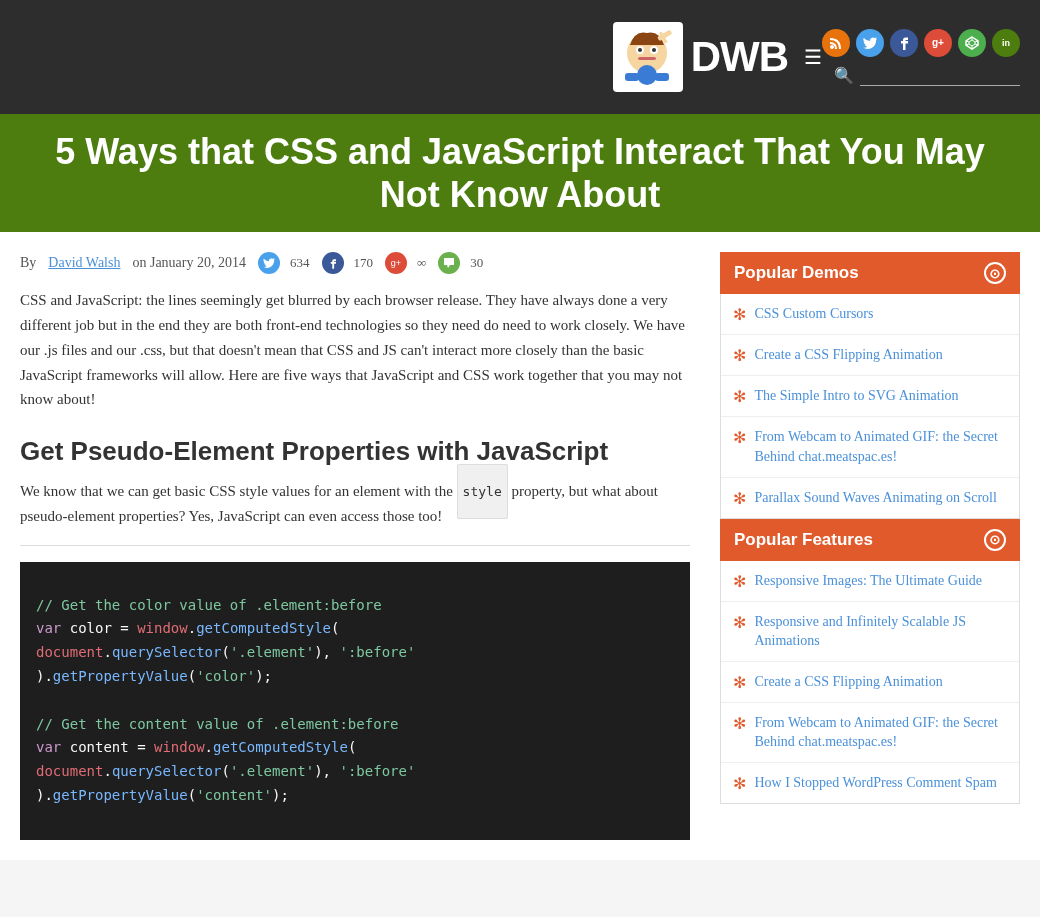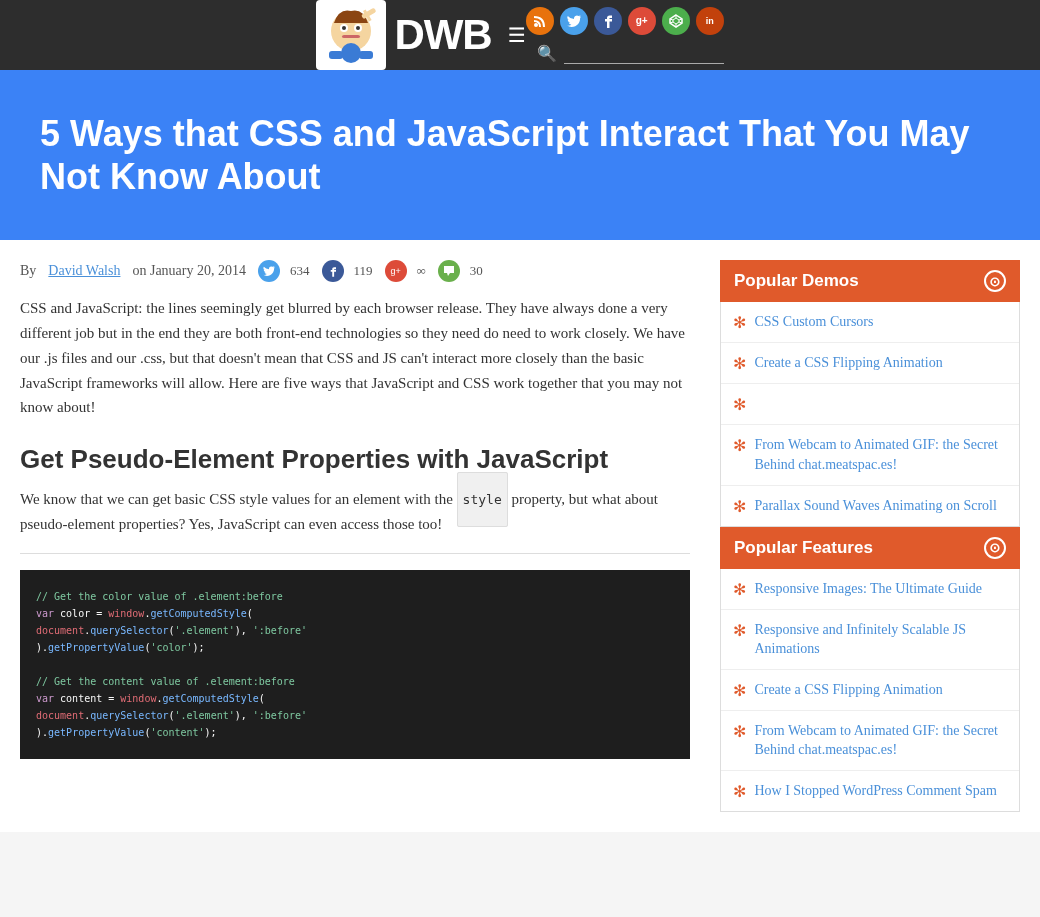"DWB" #header { justify-content: center -> flex-end; padding: 0 20px -> 22px 20px }
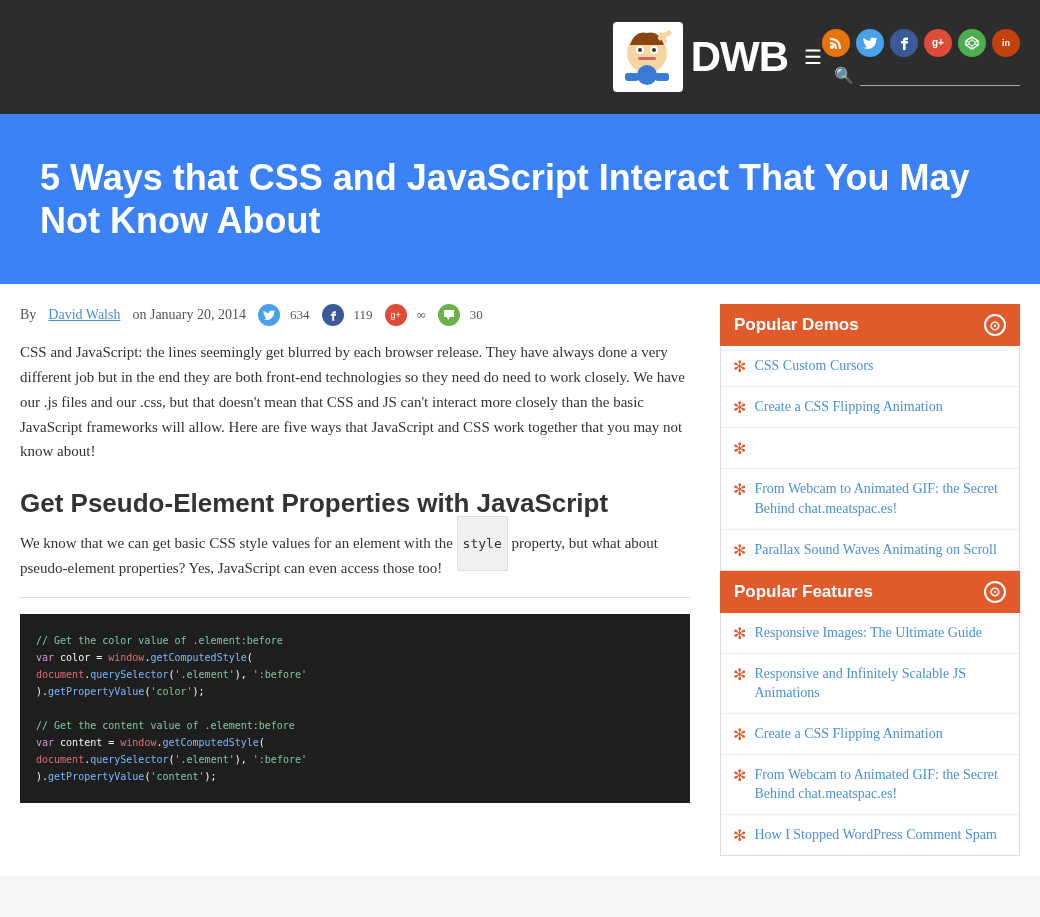"in" .si-linkedin { background: #c2410c -> #4d7c0f }
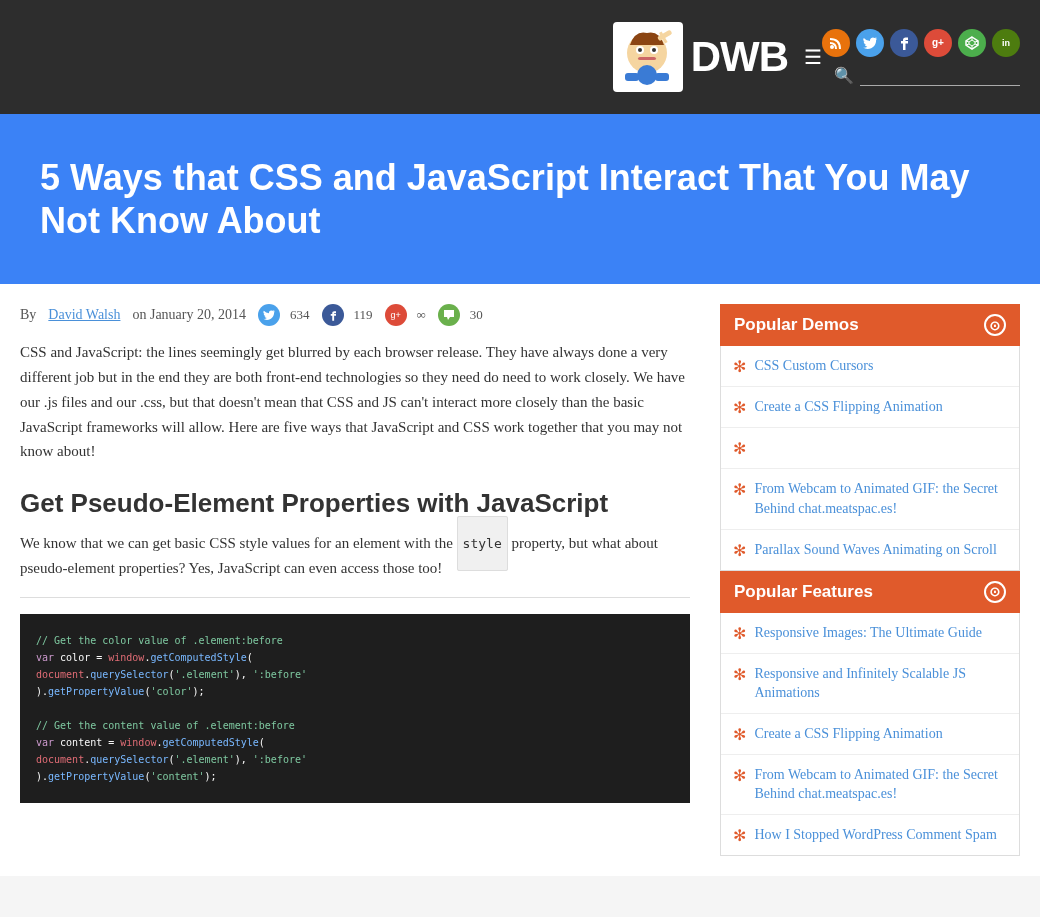"5 Ways that CSS and" #hero { background: #3b82f6 -> #4d7c0f; padding: 42px 40px -> 16px 40px; text-align: none -> center }
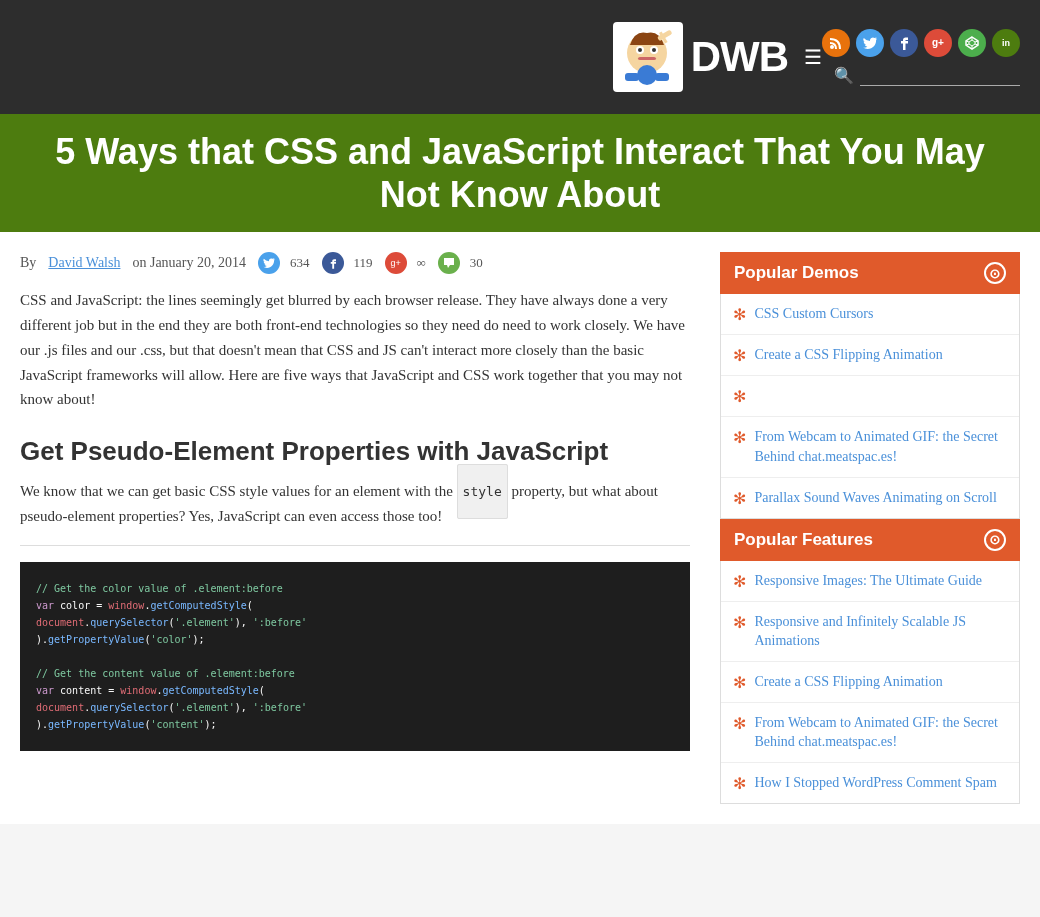"119" span { text: 119 -> 170 }
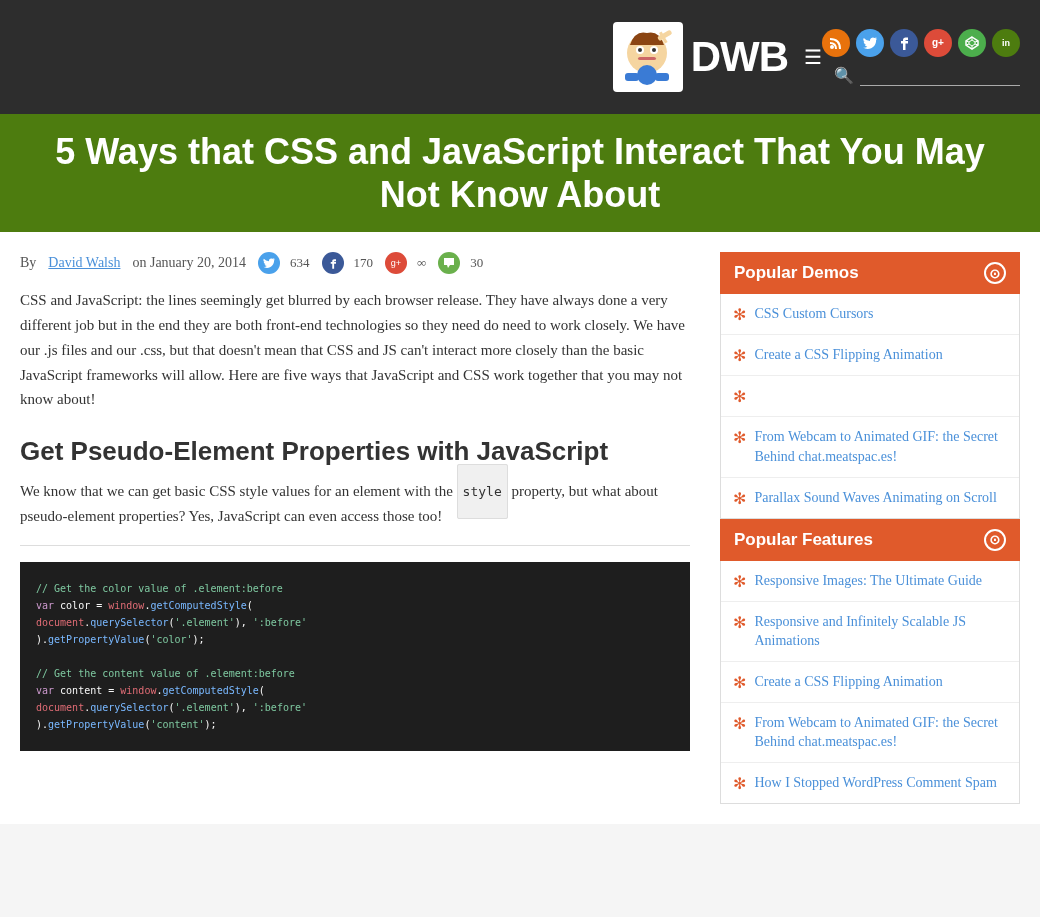"The Simple Intro to SVG" a.sidebar-link { html: none -> <a>The Simple Intro to SVG Animation</a> }
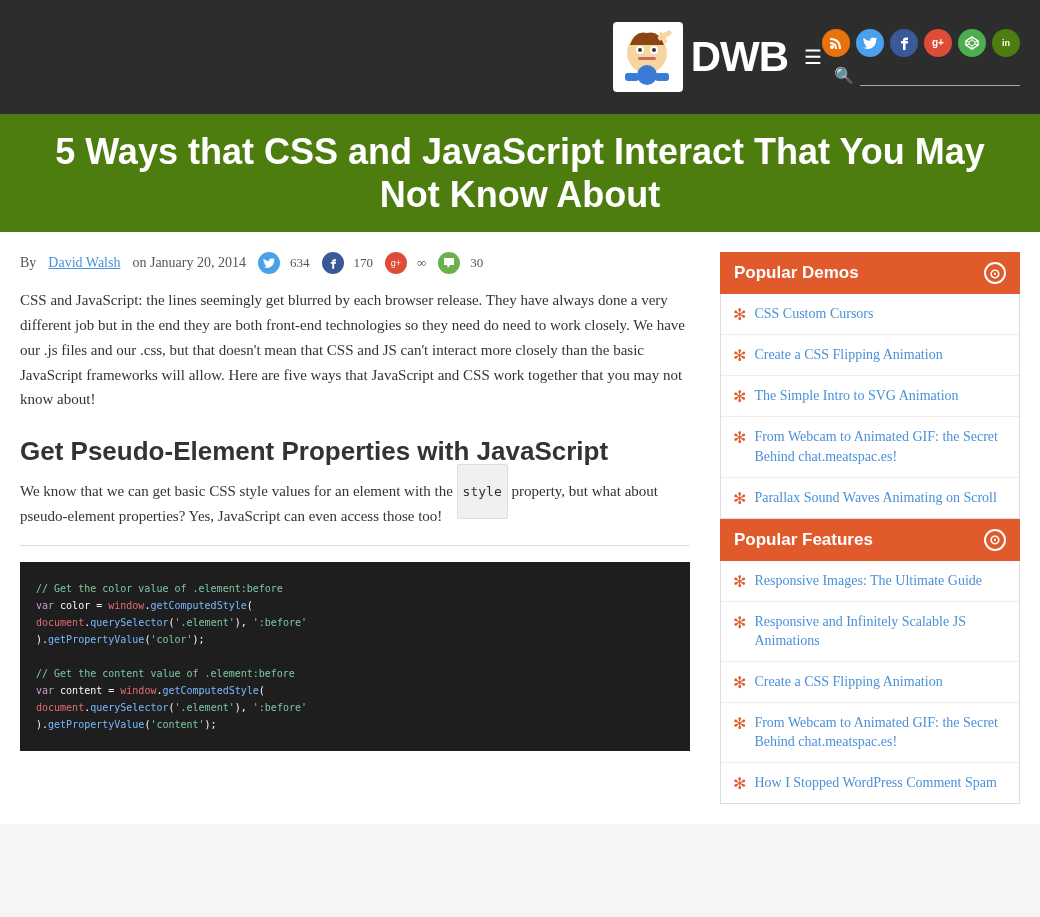"// Get the color value" #code-block { font-size: 10px -> 14px; padding: 18px 16px -> 32px 16px }
